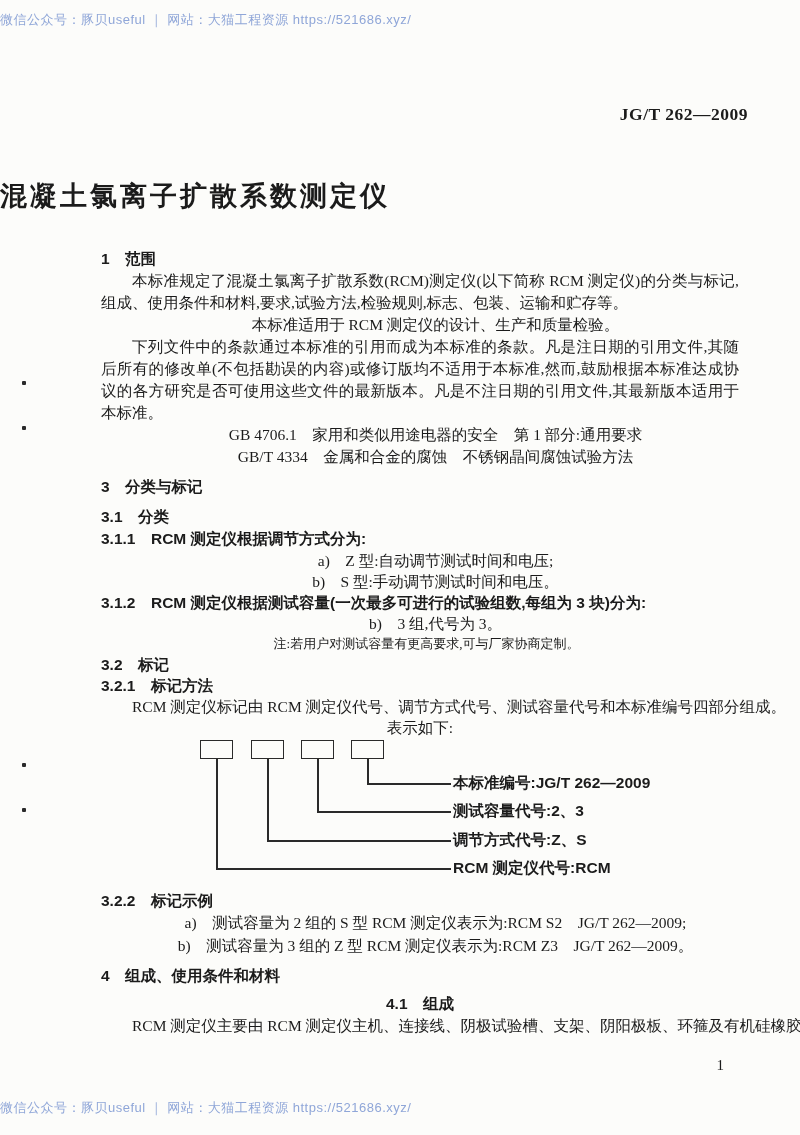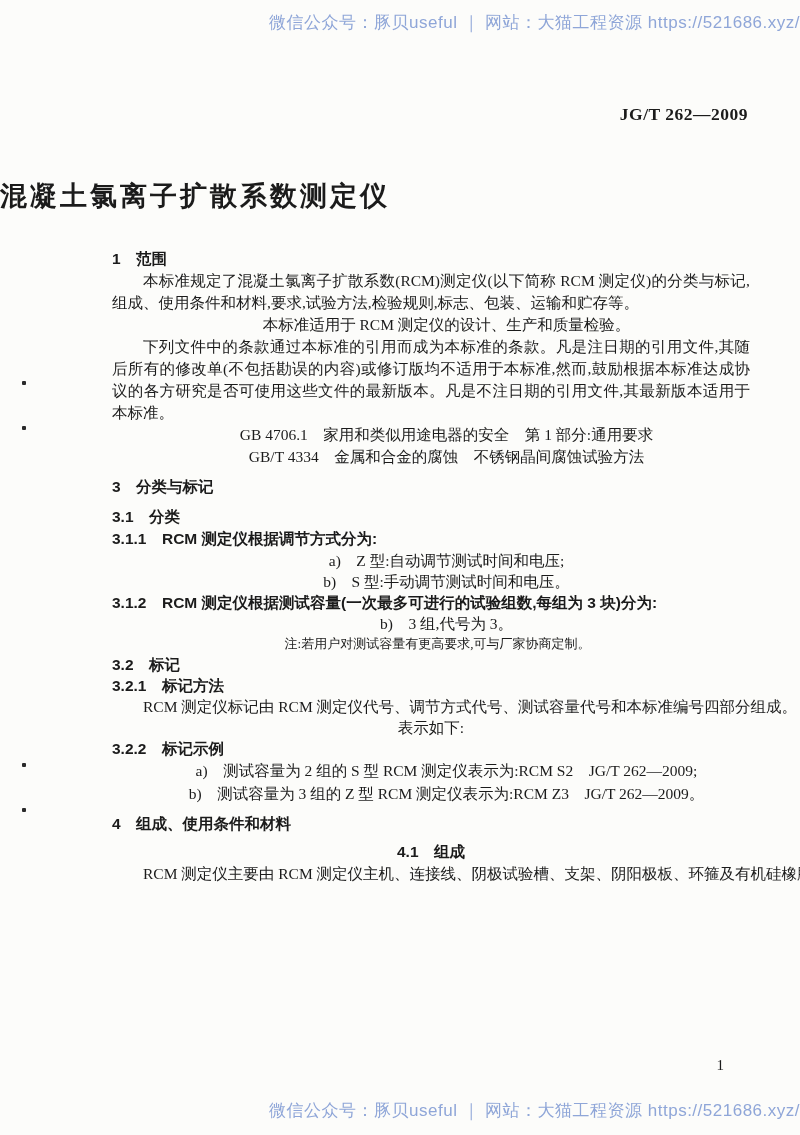"微信公众号：豚贝useful ｜ 网站：大猫工程资源" .watermark { font-size: 17px -> 13px; text-align: right -> left }
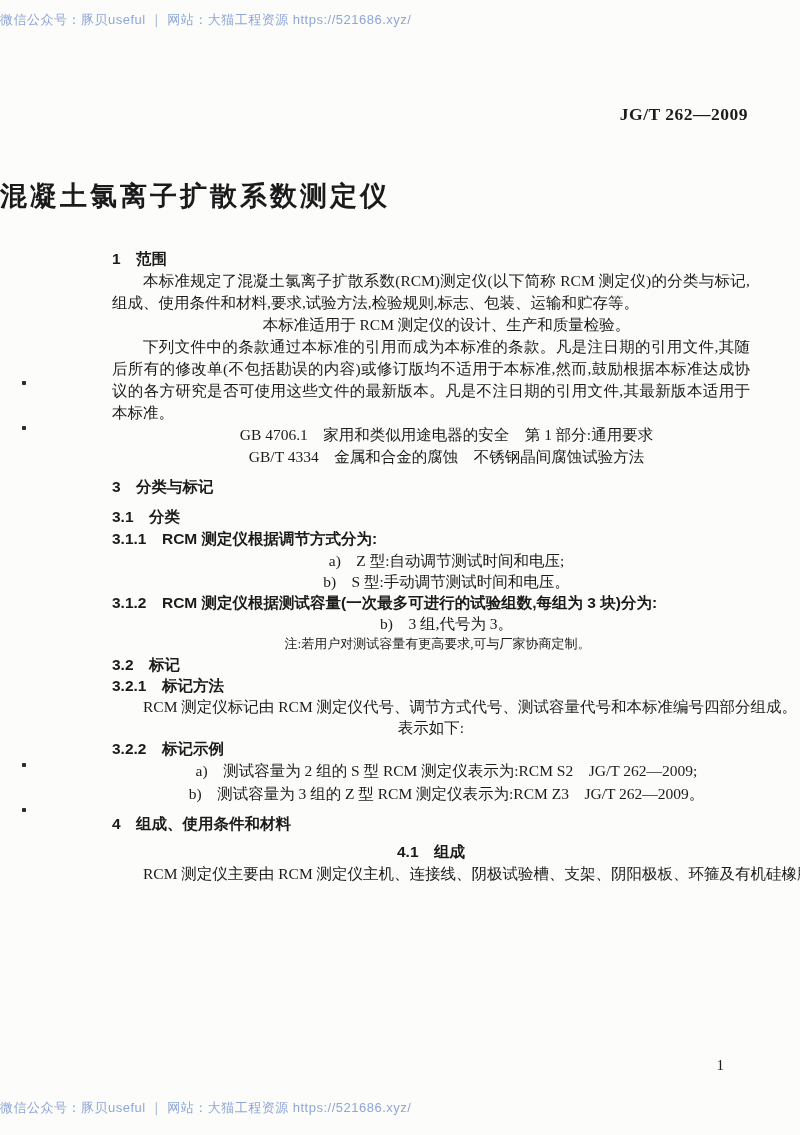"1 范围" .content { left: 112px -> 101px }
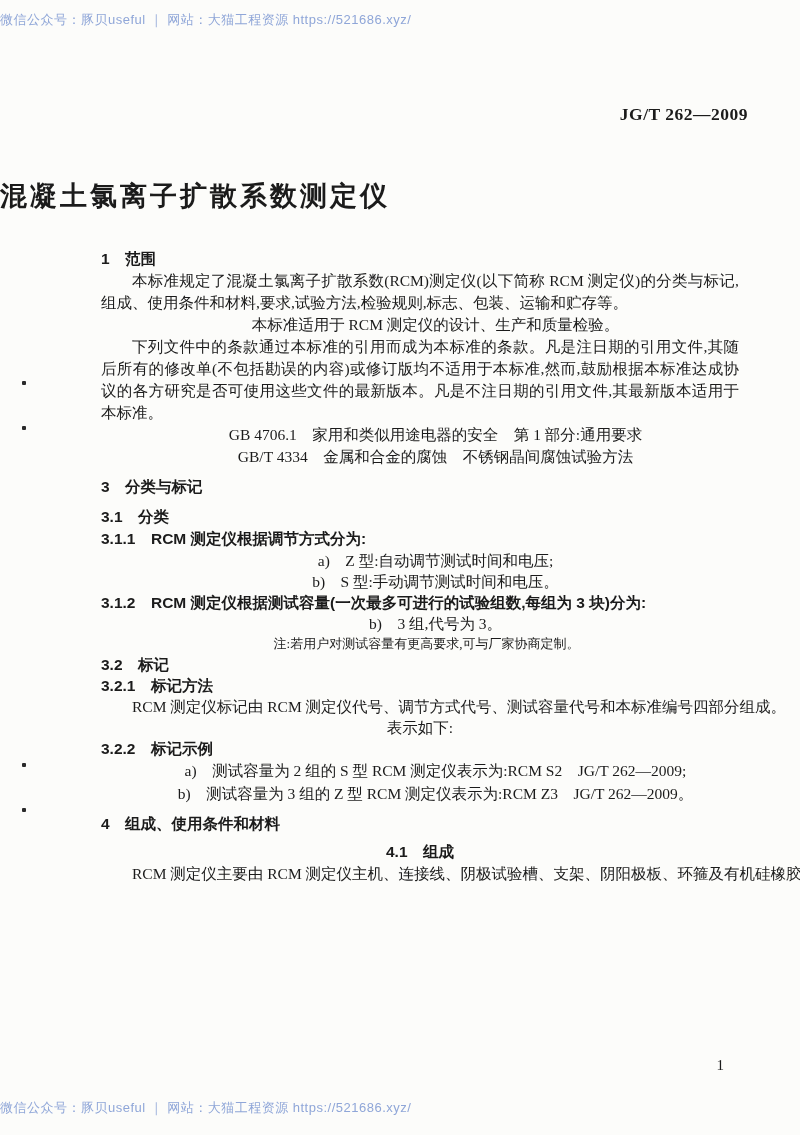"本标准编号:JG/T 262—2009" div.diagram { html: none -> <div> <div></div> <div></div> <div></div> <div></div> <div></div> <div></div> <div></div> <div></div> <div></div> <div></div> <div></div> <div></div> <div>本标准编号:JG/T 262—2009</div> <div>测试容量代号:2、3</div> <div>调节方式代号:Z、S</div> <div>RCM 测定仪代号:RCM</div> </div> }
